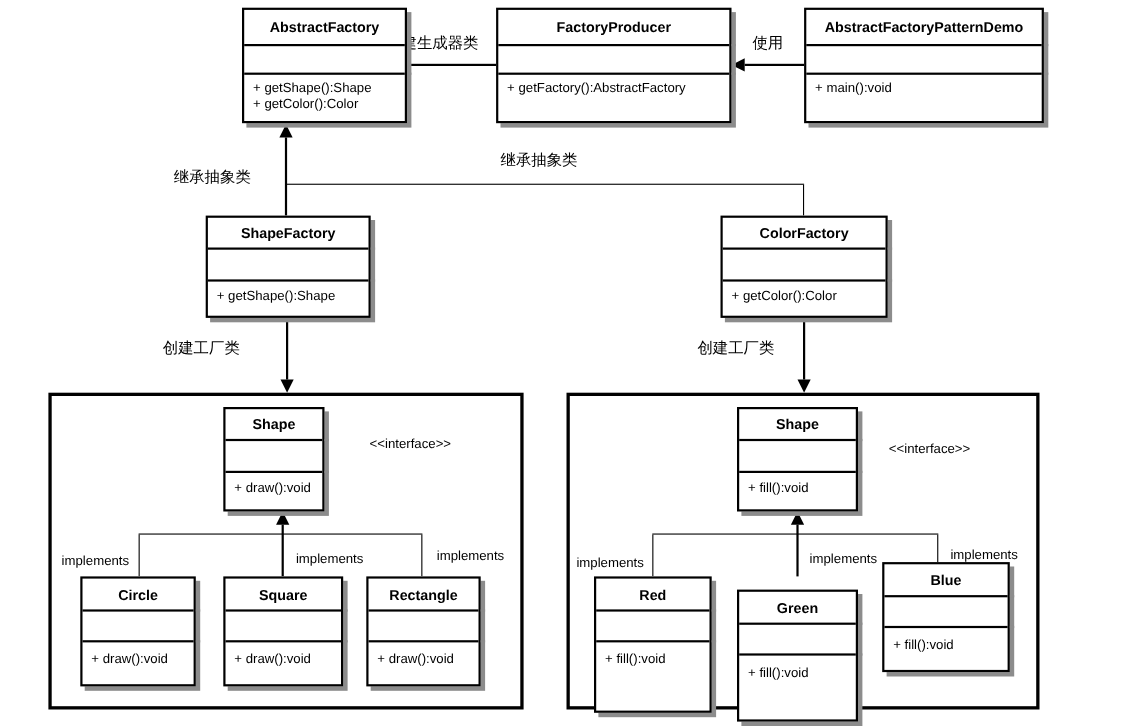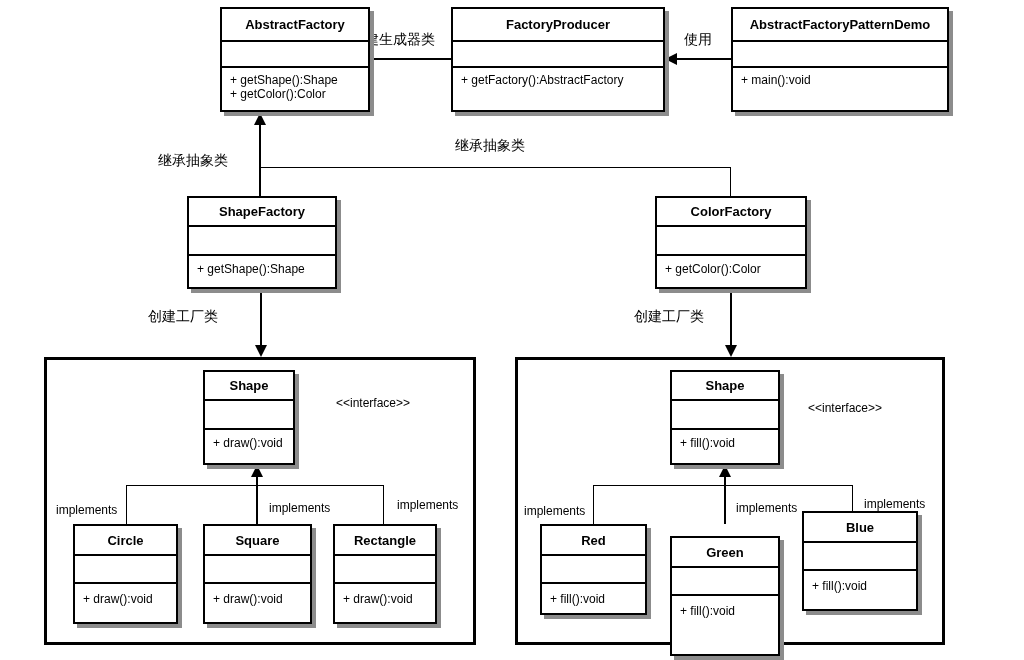"Red" div.cbox { height: 91px -> 124px }
